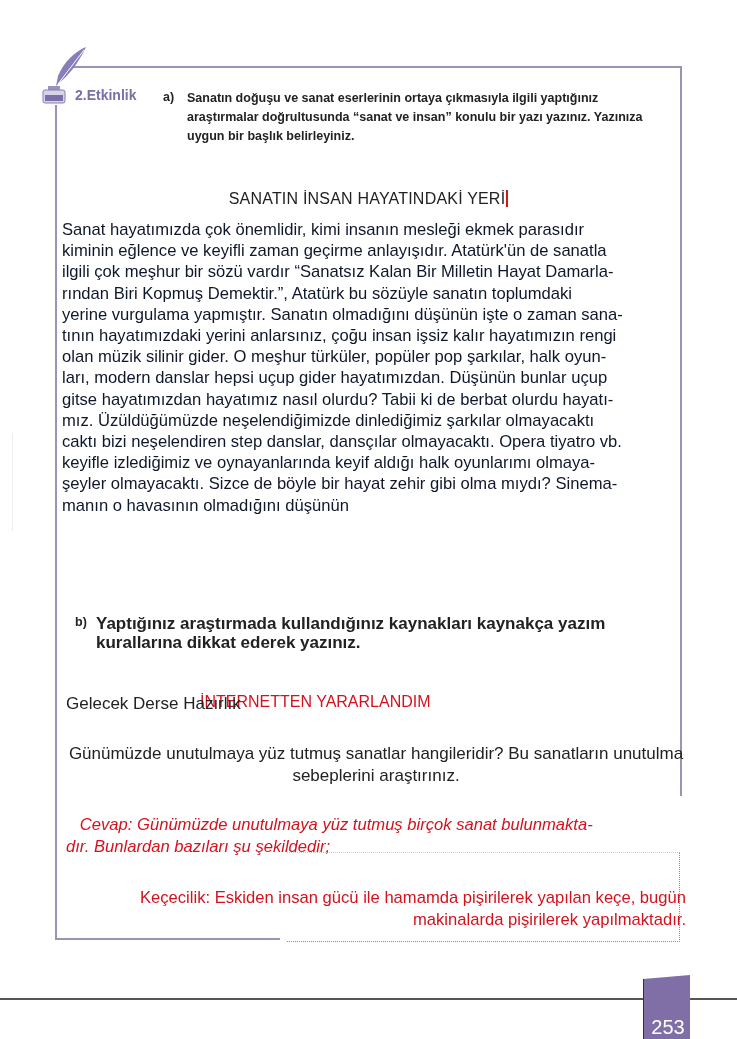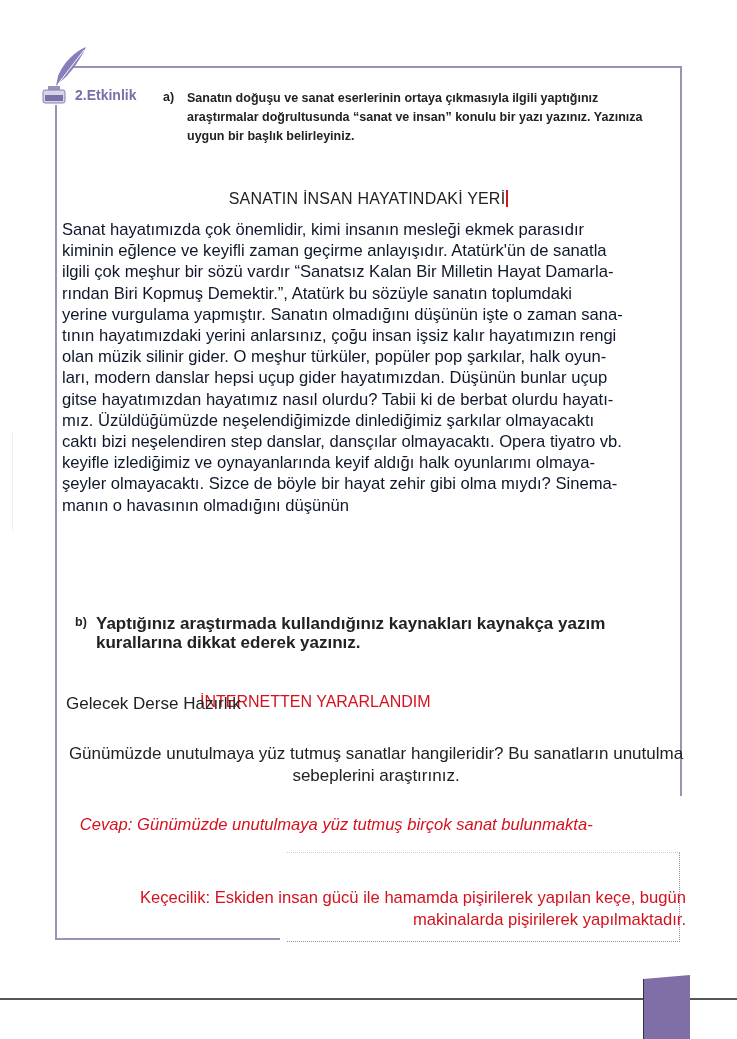"dır. Bunlardan bazıları şu şekildedir;" div { html: none -> <div>dır. Bunlardan bazıları şu şekildedir;</div> }
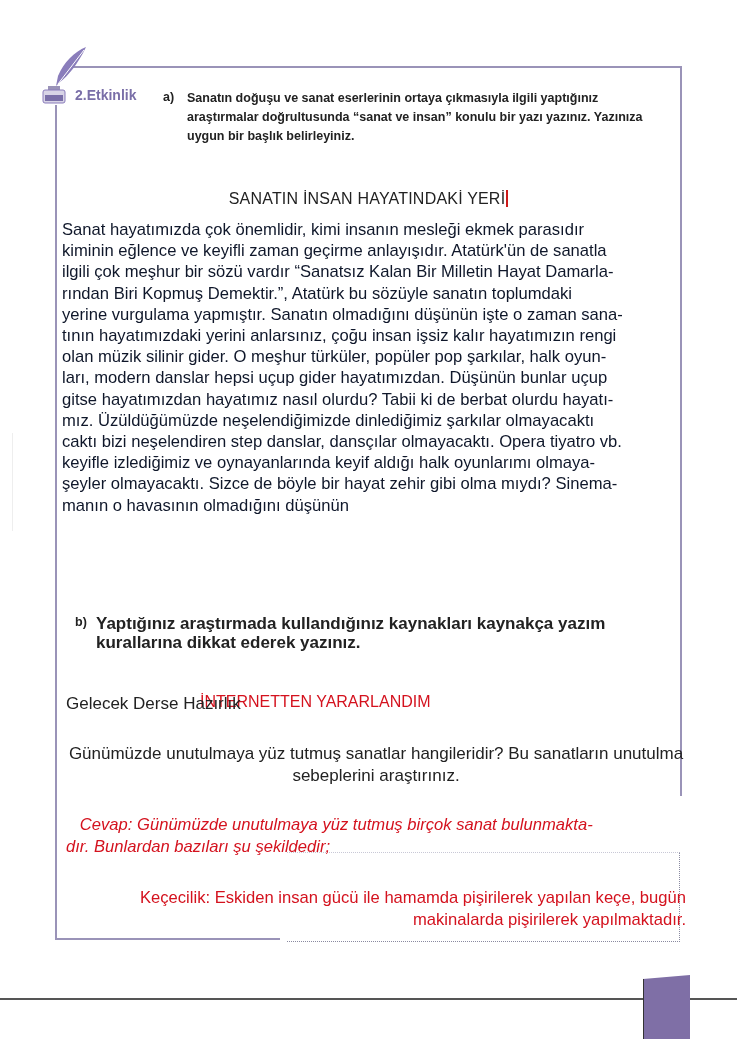"253" .page-num { top: 953px -> 1016px }
